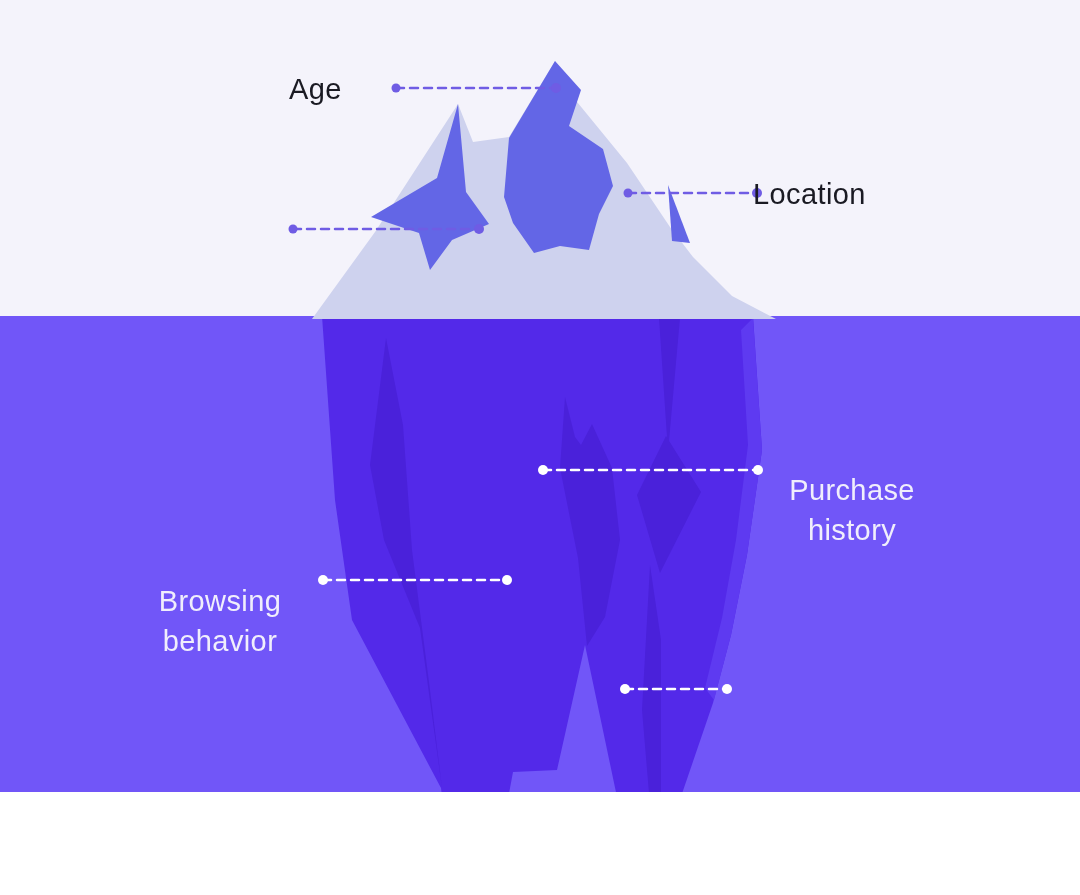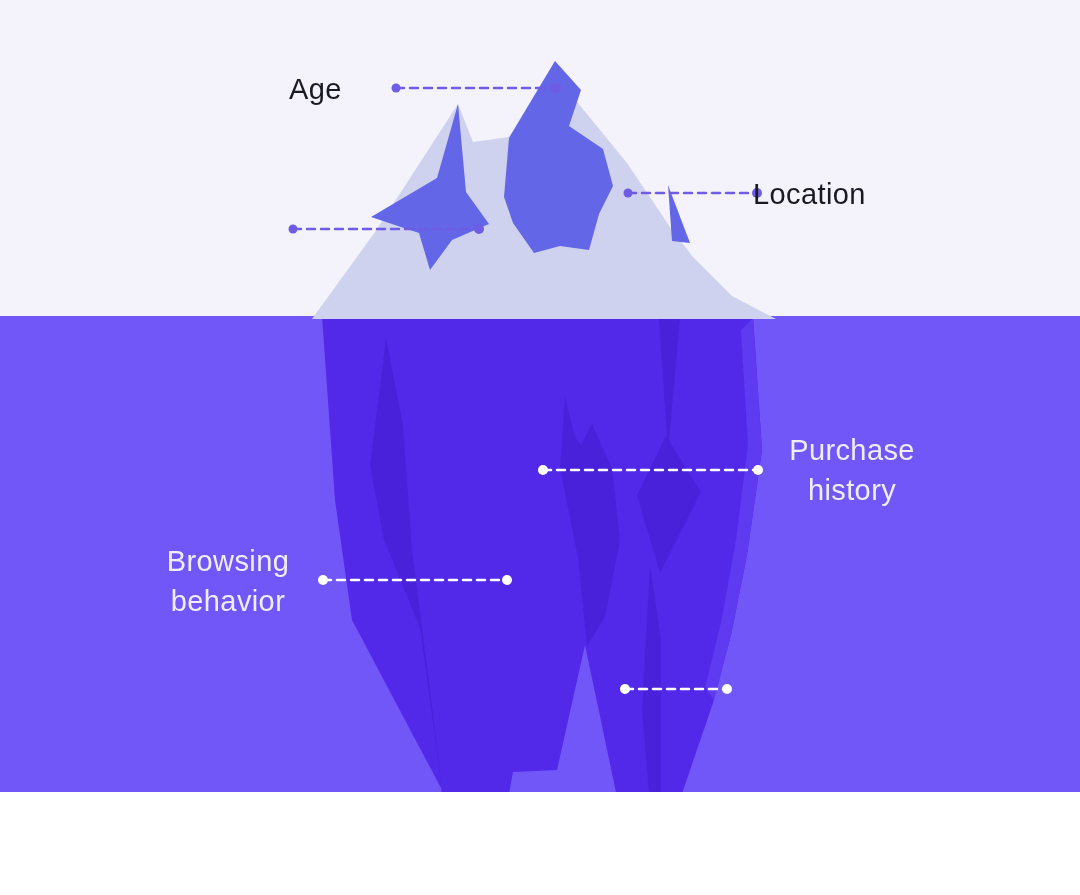"Purchase history" .label.wrap { margin-top: none -> 40px }
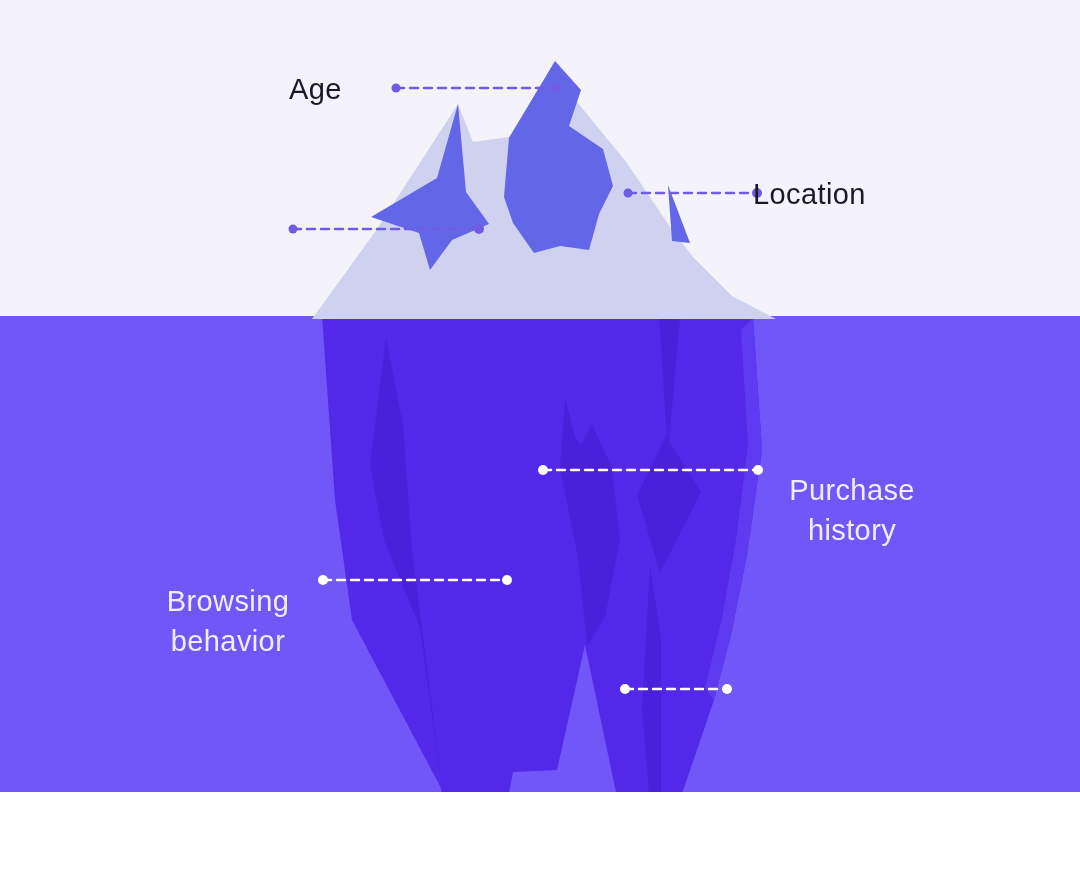"Browsing behavior" .lbl-browsing { left: 137px -> 129px }
